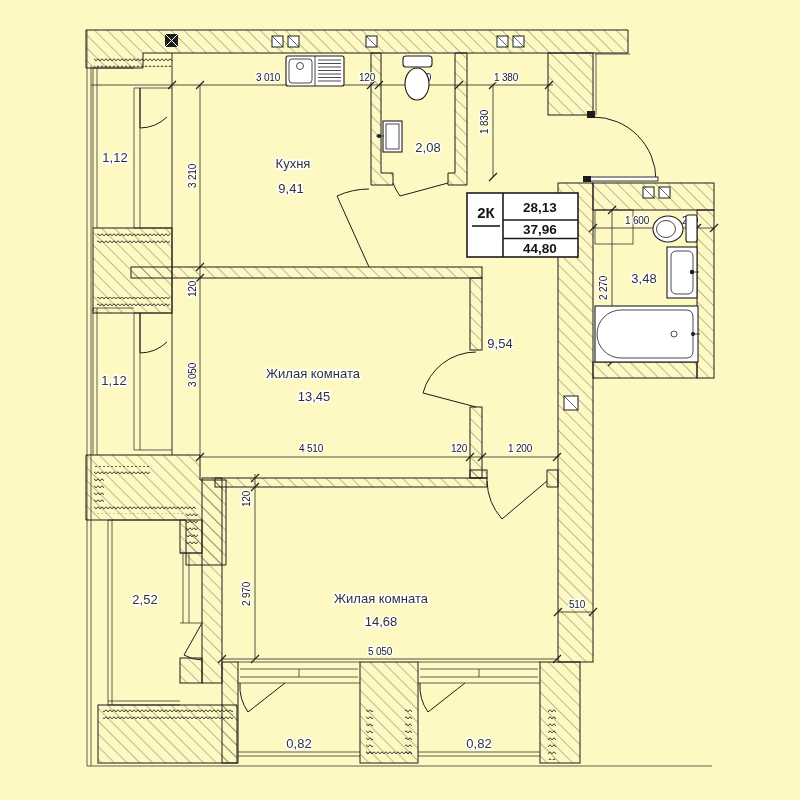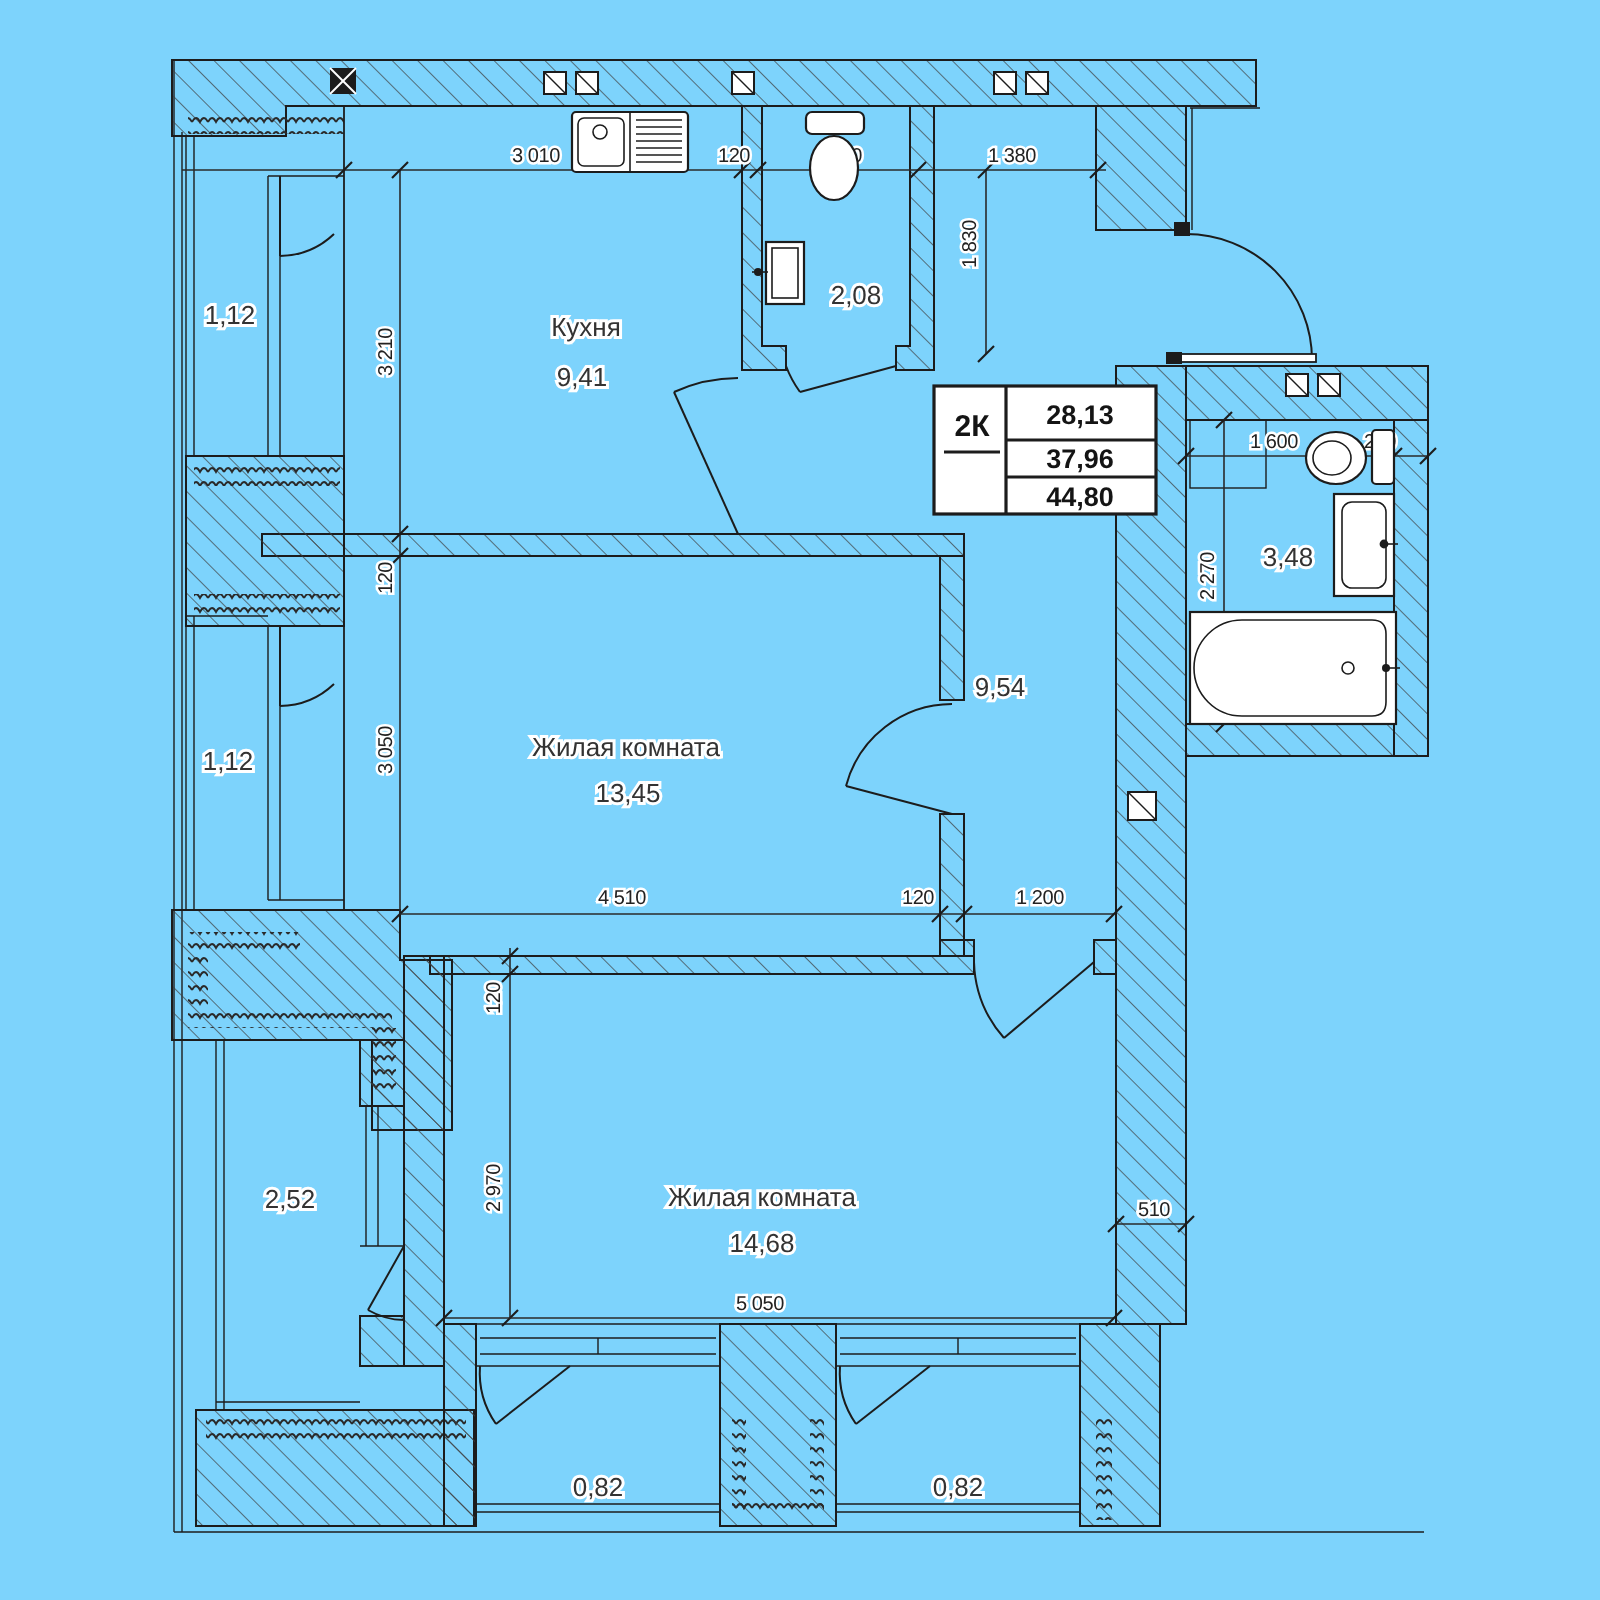"3 010" #stage { background: #7dd3fc -> #fef9c3 }
